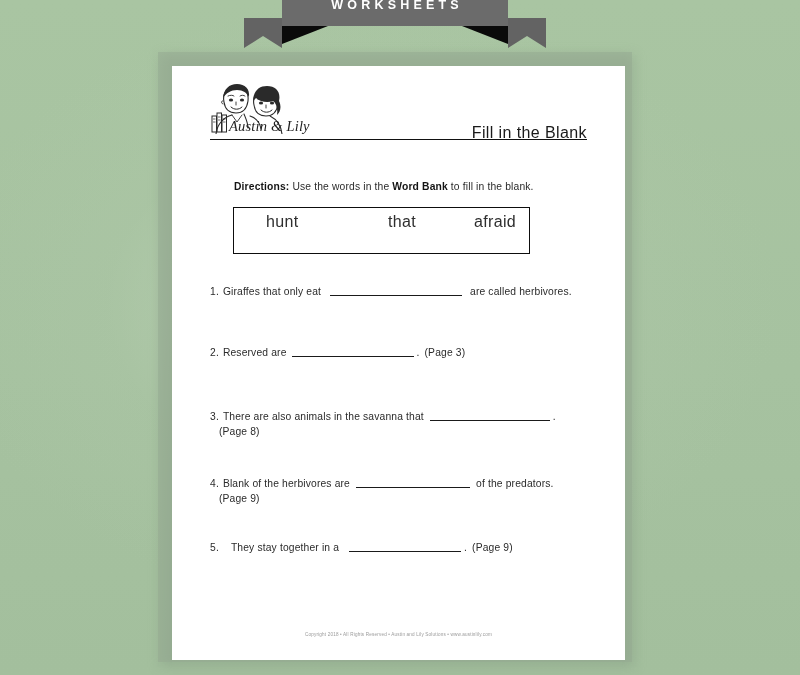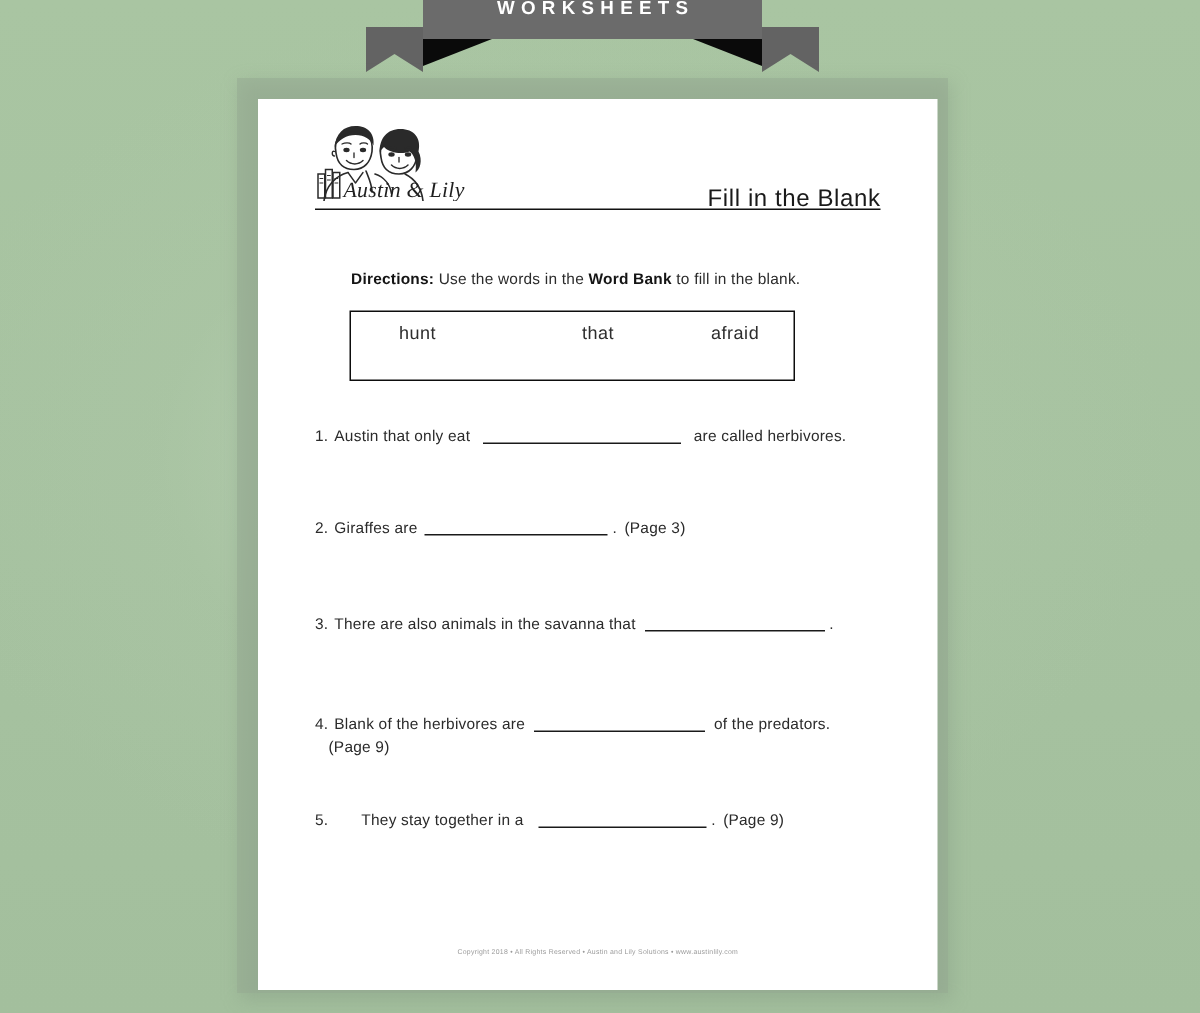"hunt" .wb-word { font-size: 12px -> 16px }
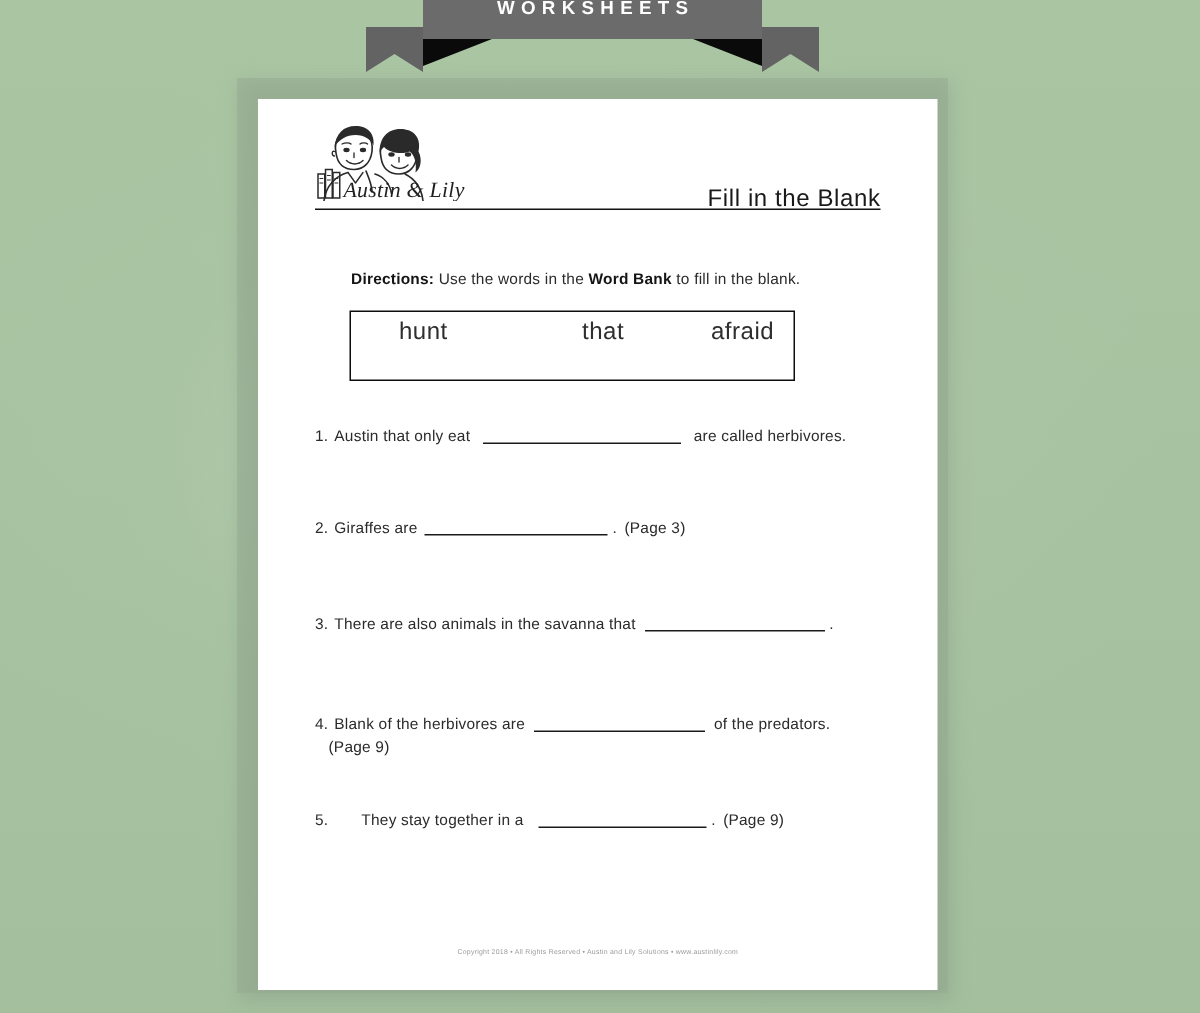"Austin that only eat" span.q-text { text: Austin -> Giraffes }
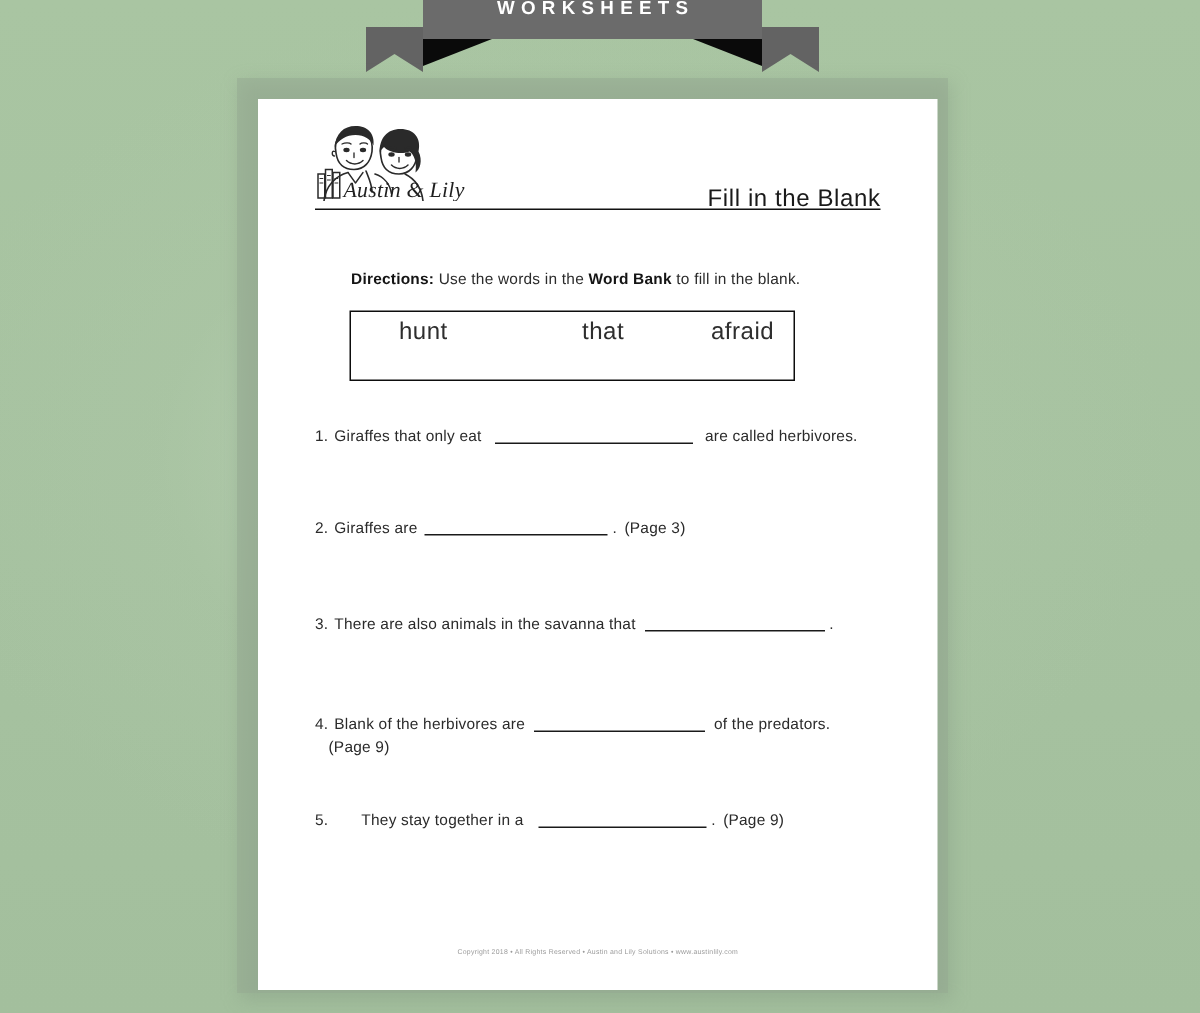"Giraffes are" span.q-text { text: Giraffes -> Reserved }
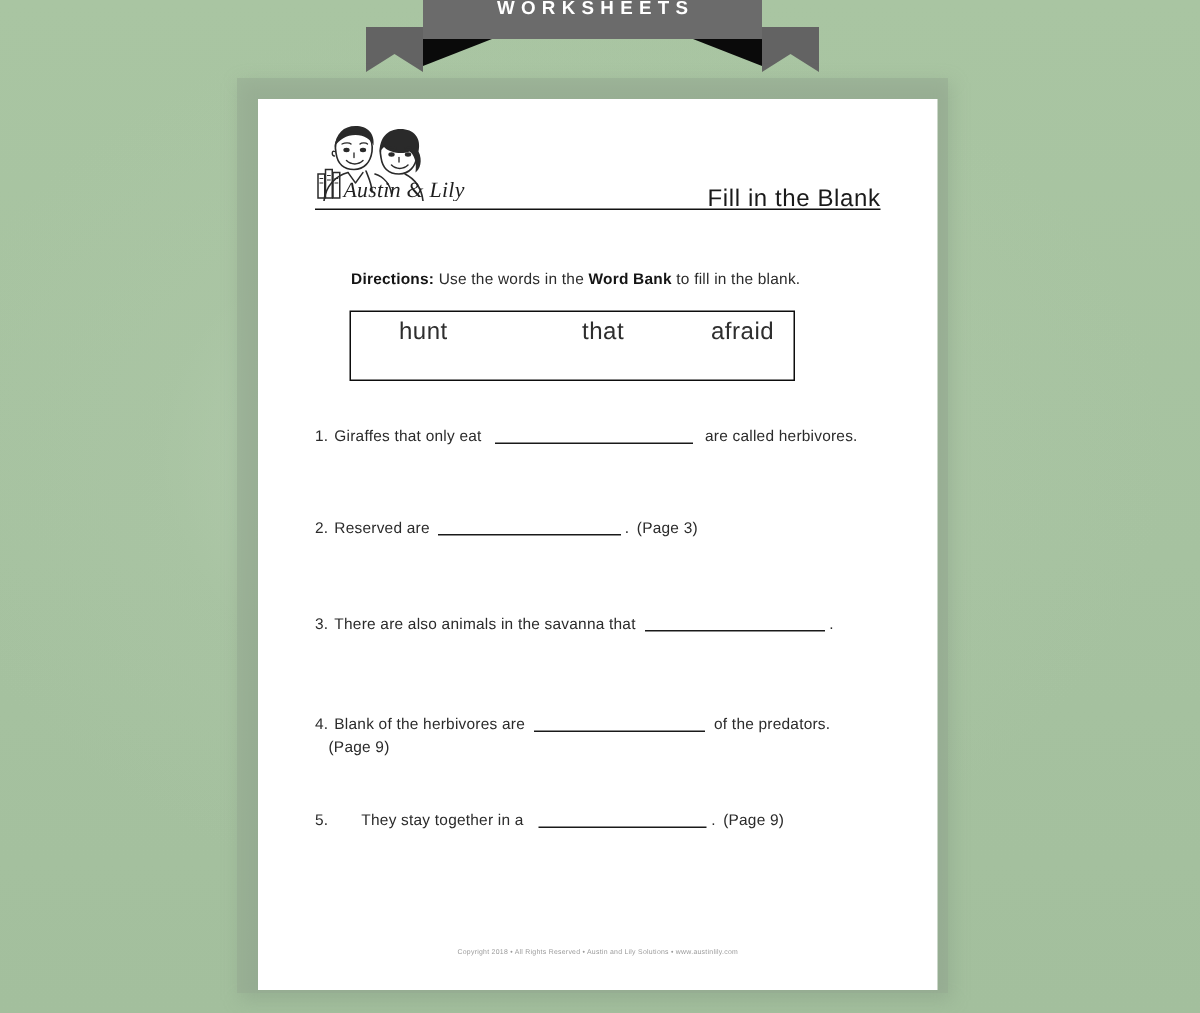"(Page 8)" div.q-page { html: none -> <div>(Page 8)</div> }
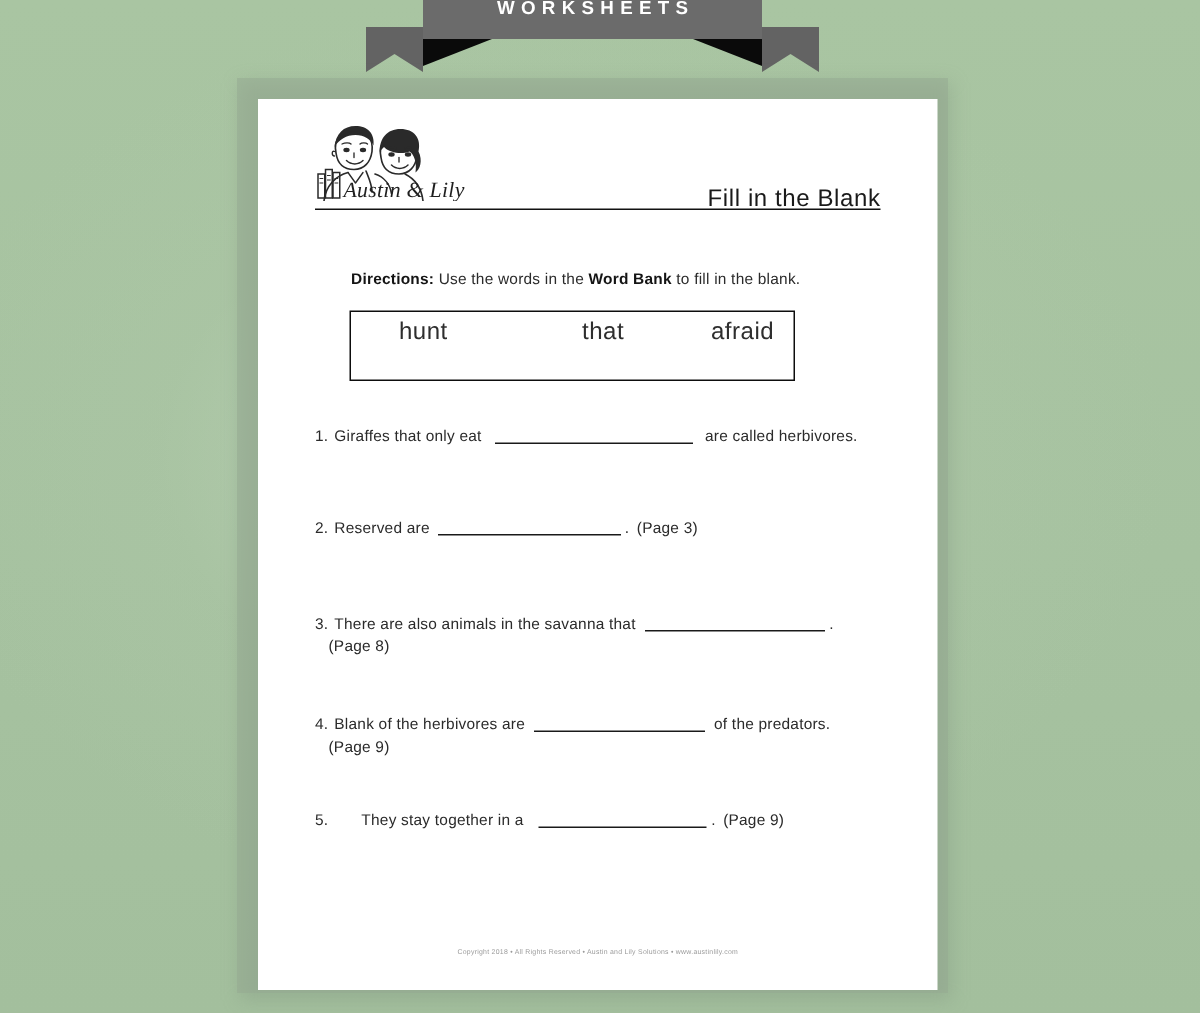"They stay together in a" span.q-text { margin-left: 22px -> 12px }
